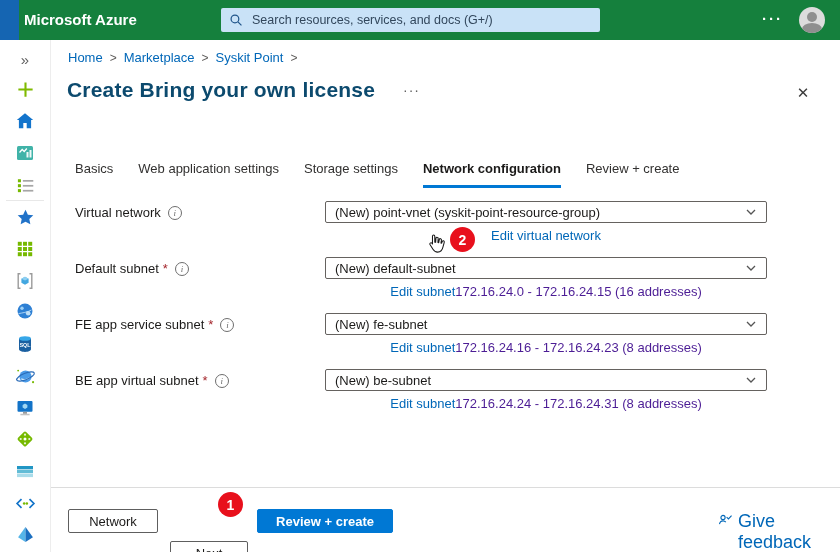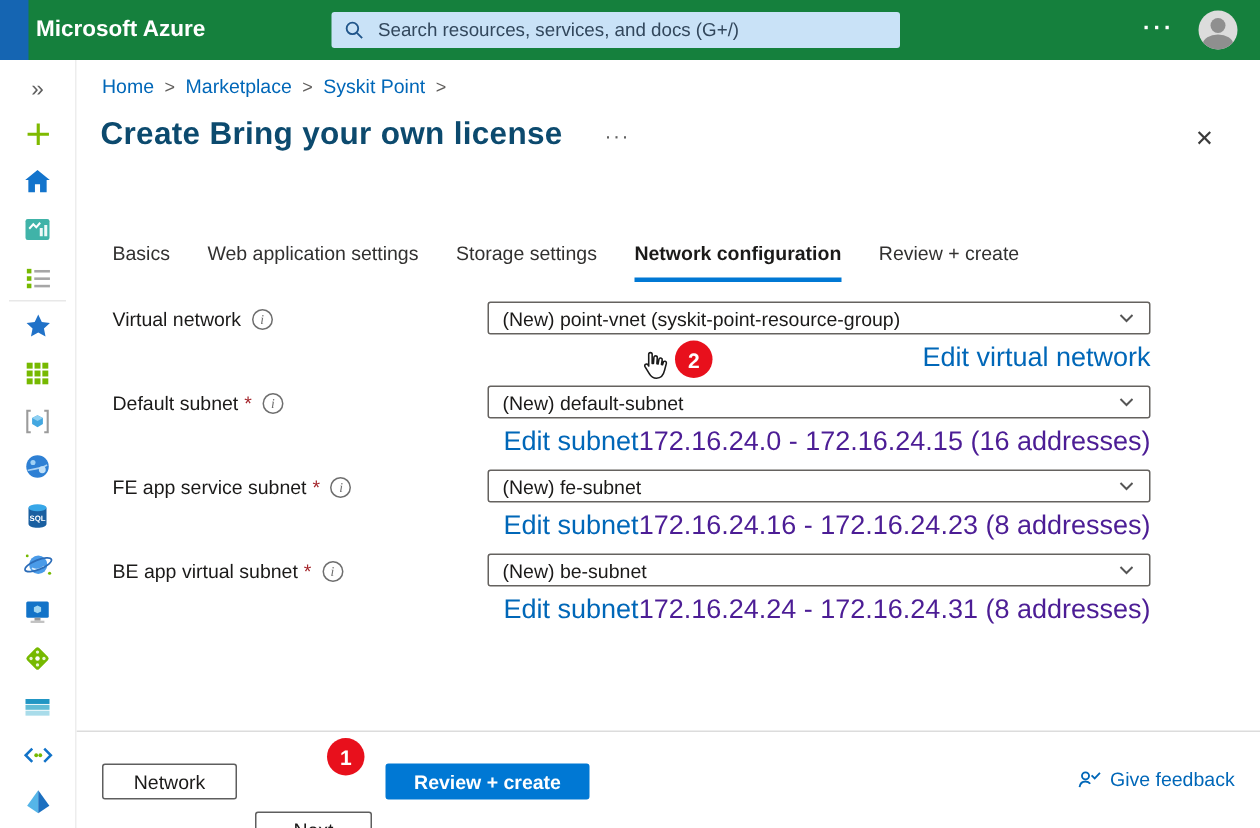"Edit virtual network" .link-row { font-size: 18px -> 13px; justify-content: flex-end -> center }
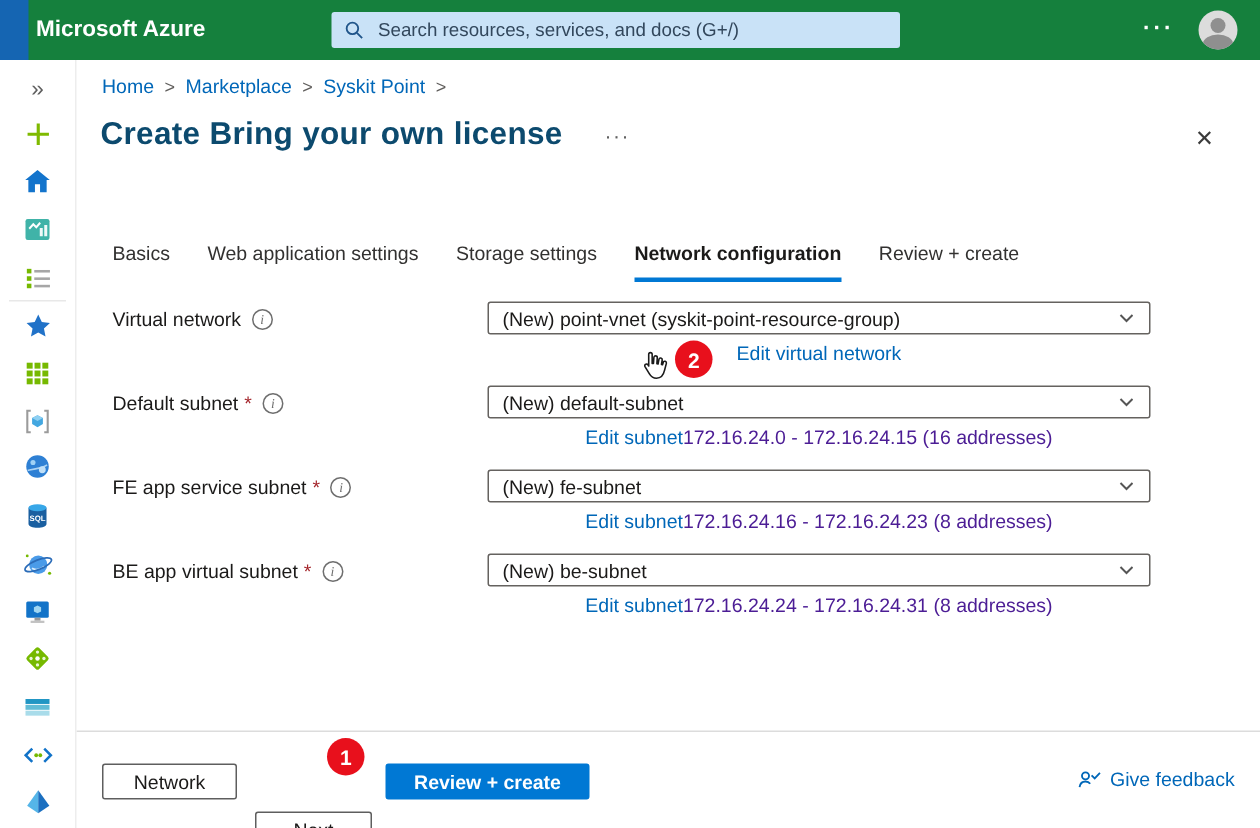"Give feedback" .feedback { align-items: center -> flex-start; font-size: 13px -> 18px }
